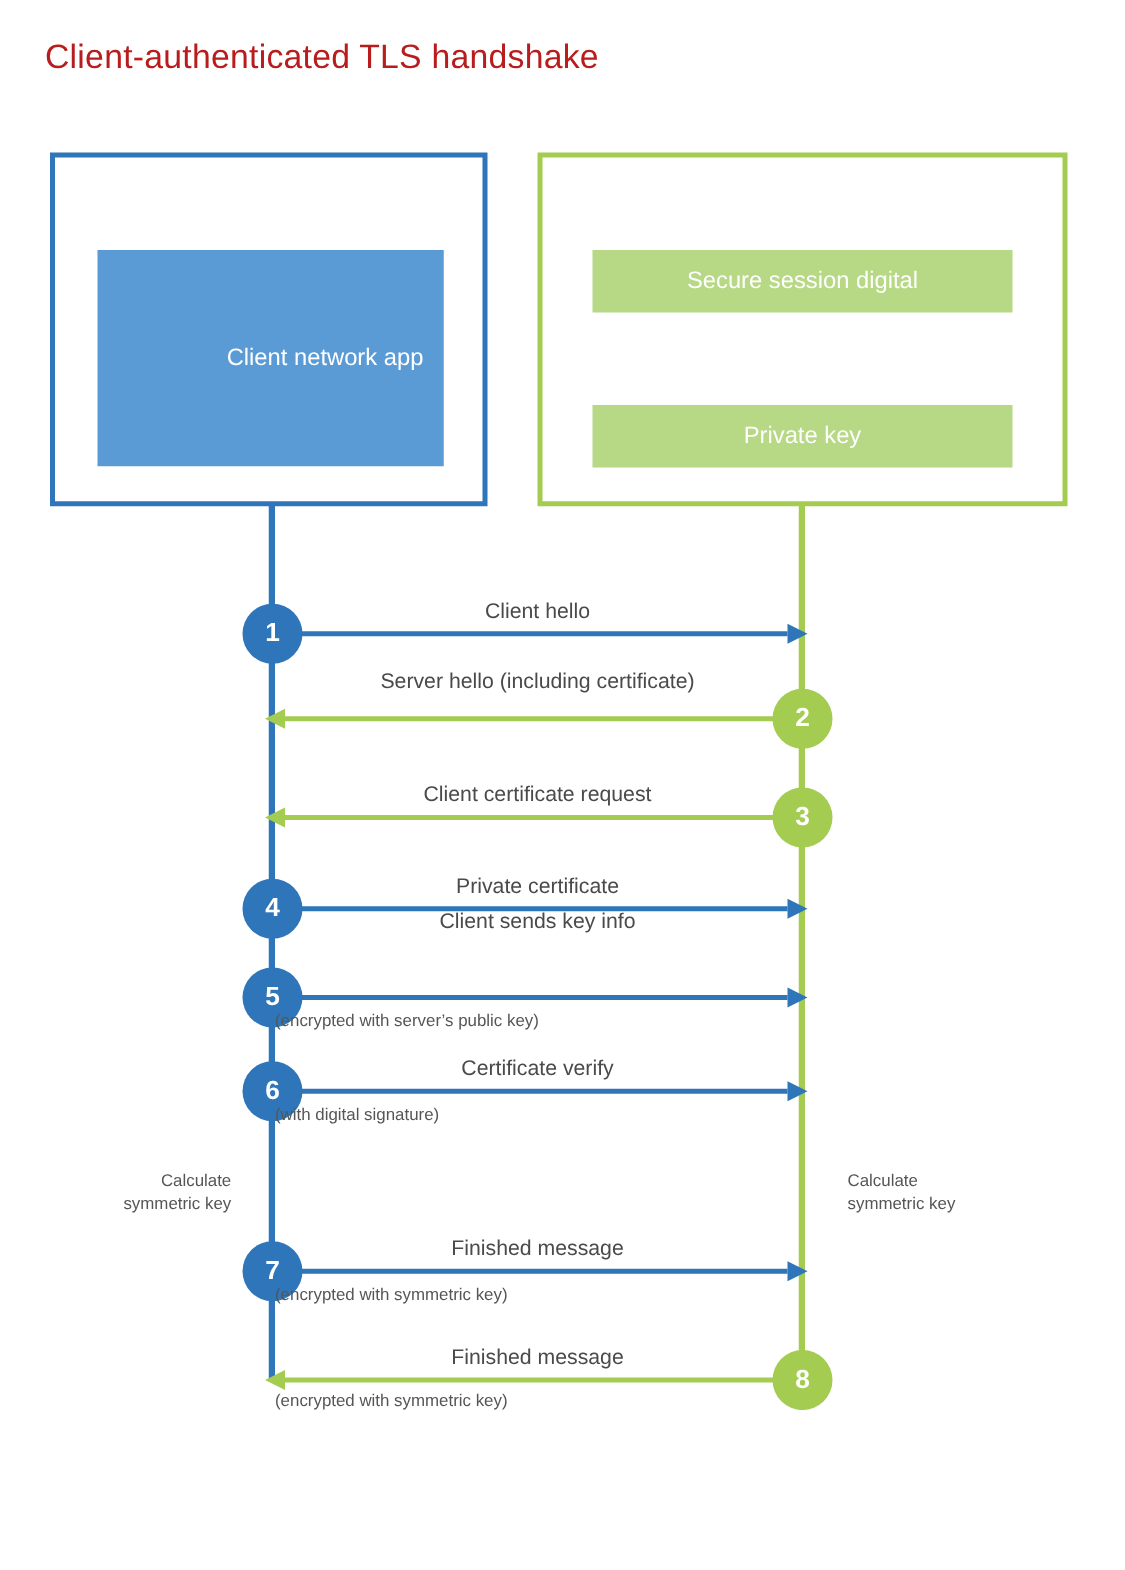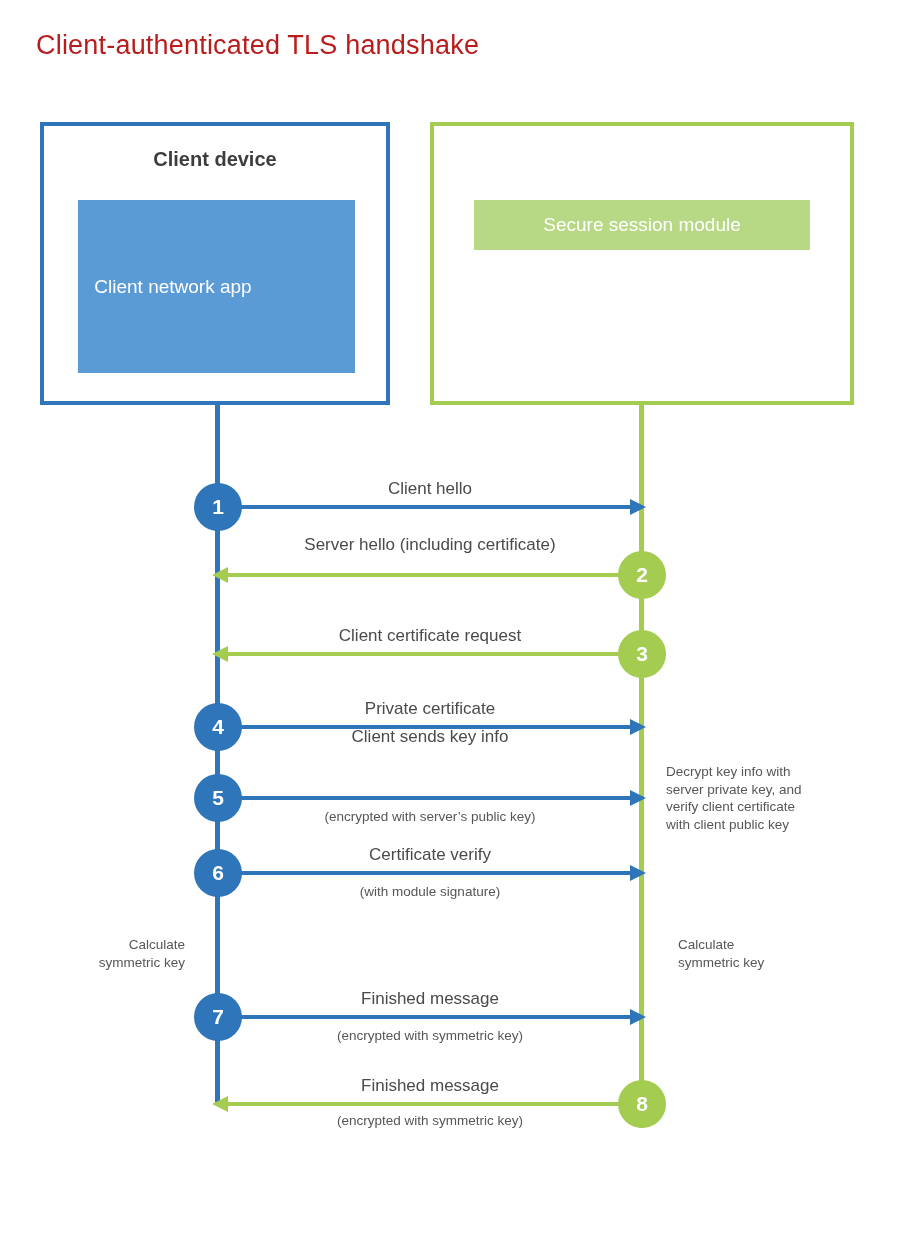"Client device" div.actor-title { html: <div>Client device</div> -> none }
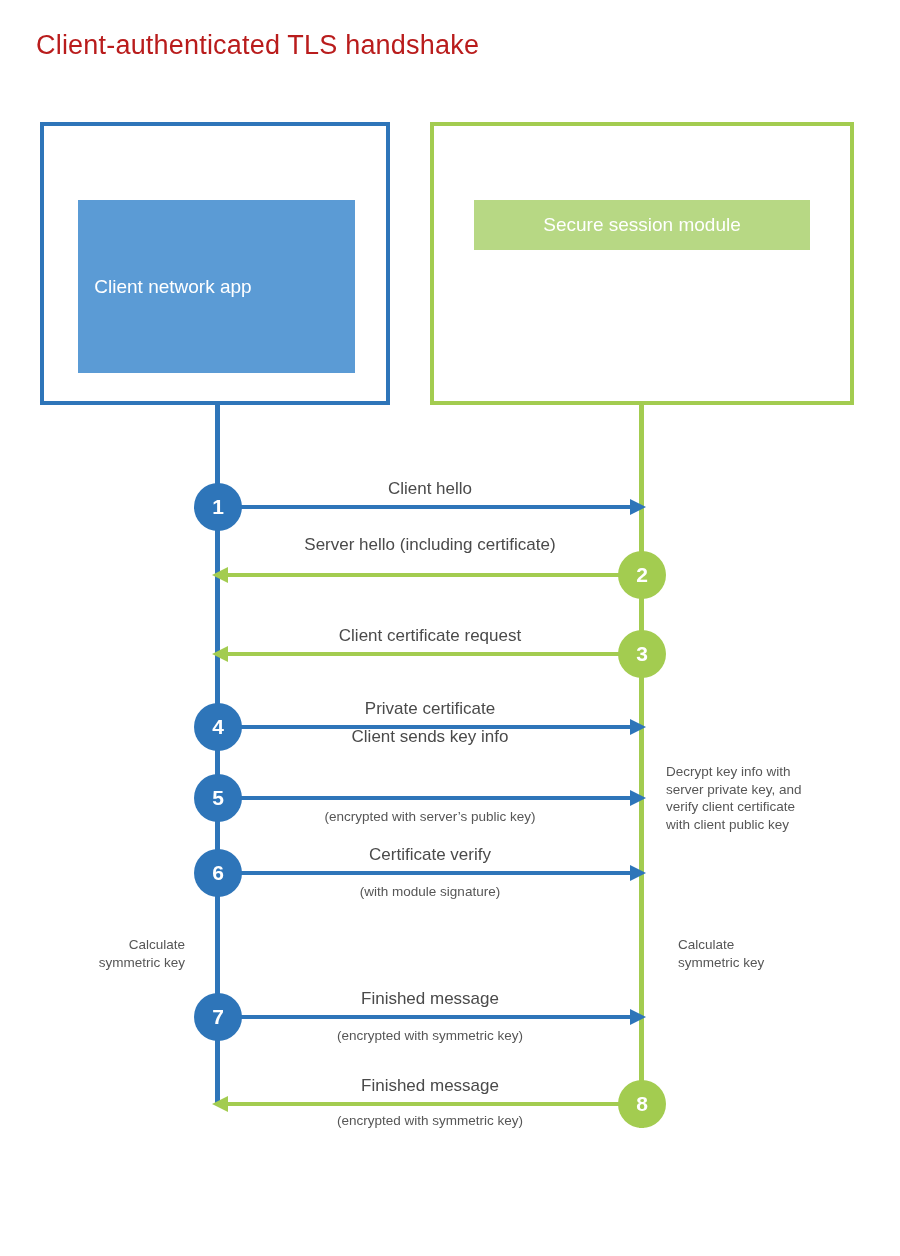"Secure session module" div.module-bar { text: module -> digital }
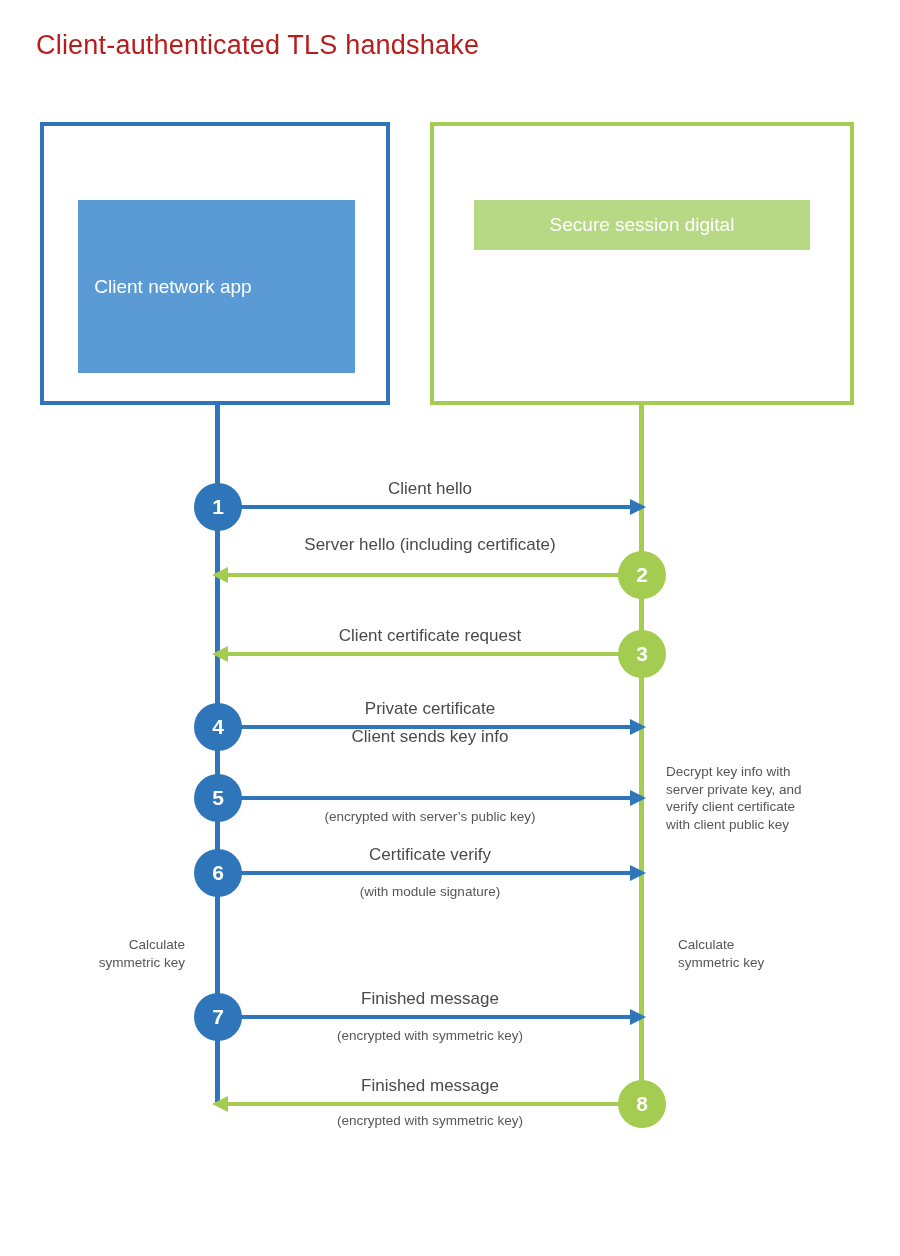"Client network app" .app-box { justify-content: flex-start -> flex-end }
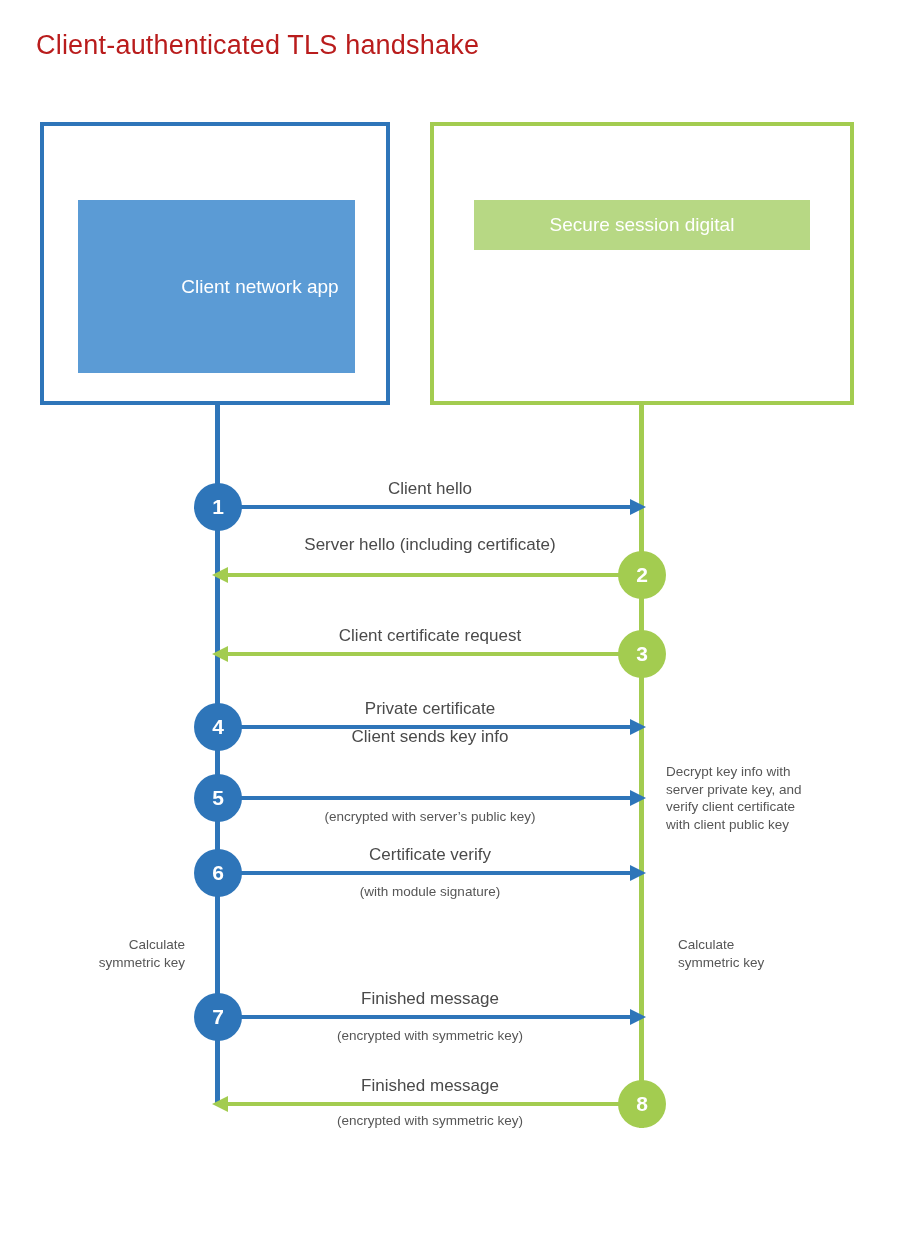"Private key" div.module-bar { html: none -> <div>Private key</div> }
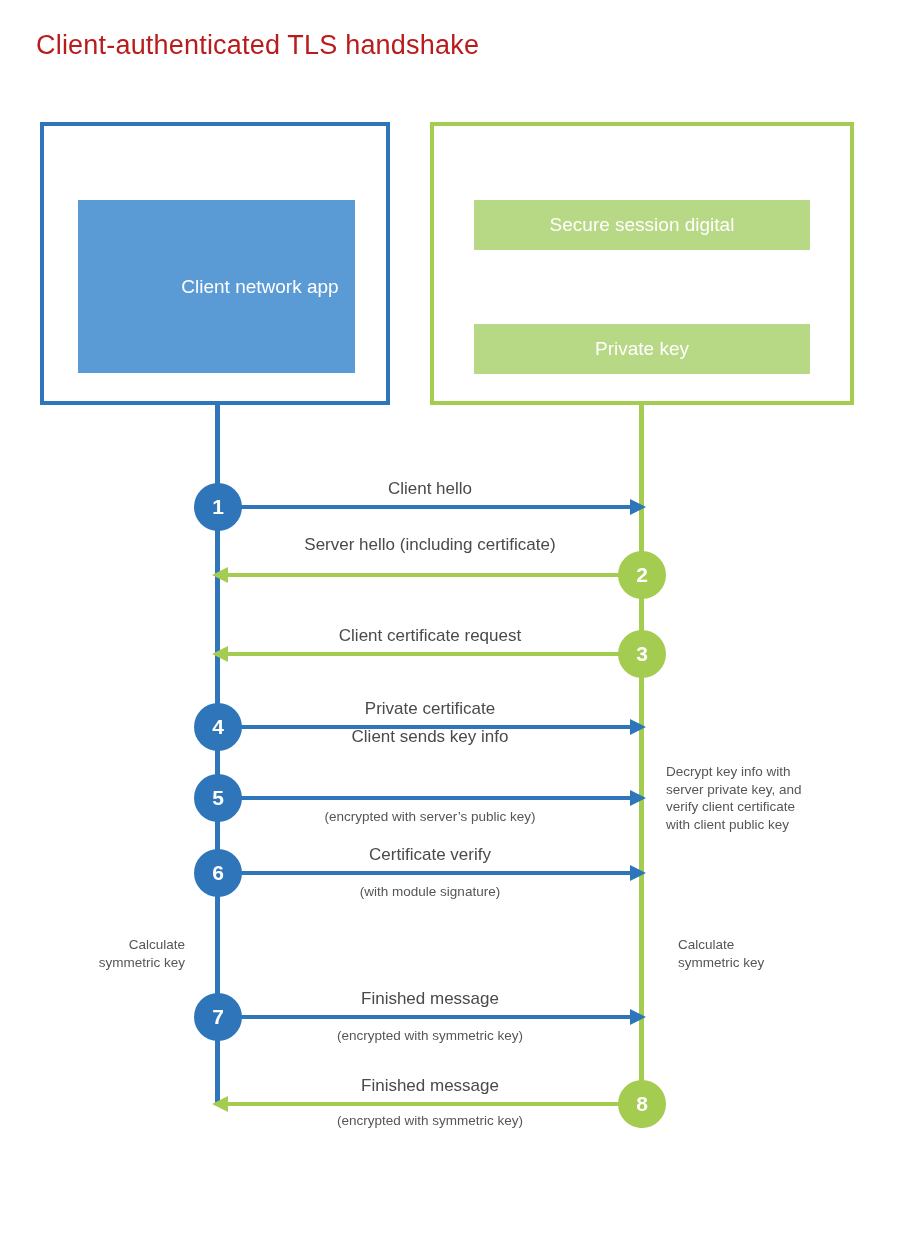"Decrypt key info with" div.note { html: <div> <div>Decrypt key info with</div> <div>server private key, and</div> <div>verify client certificate</div> <div>with client public key</div> </div> -> none }
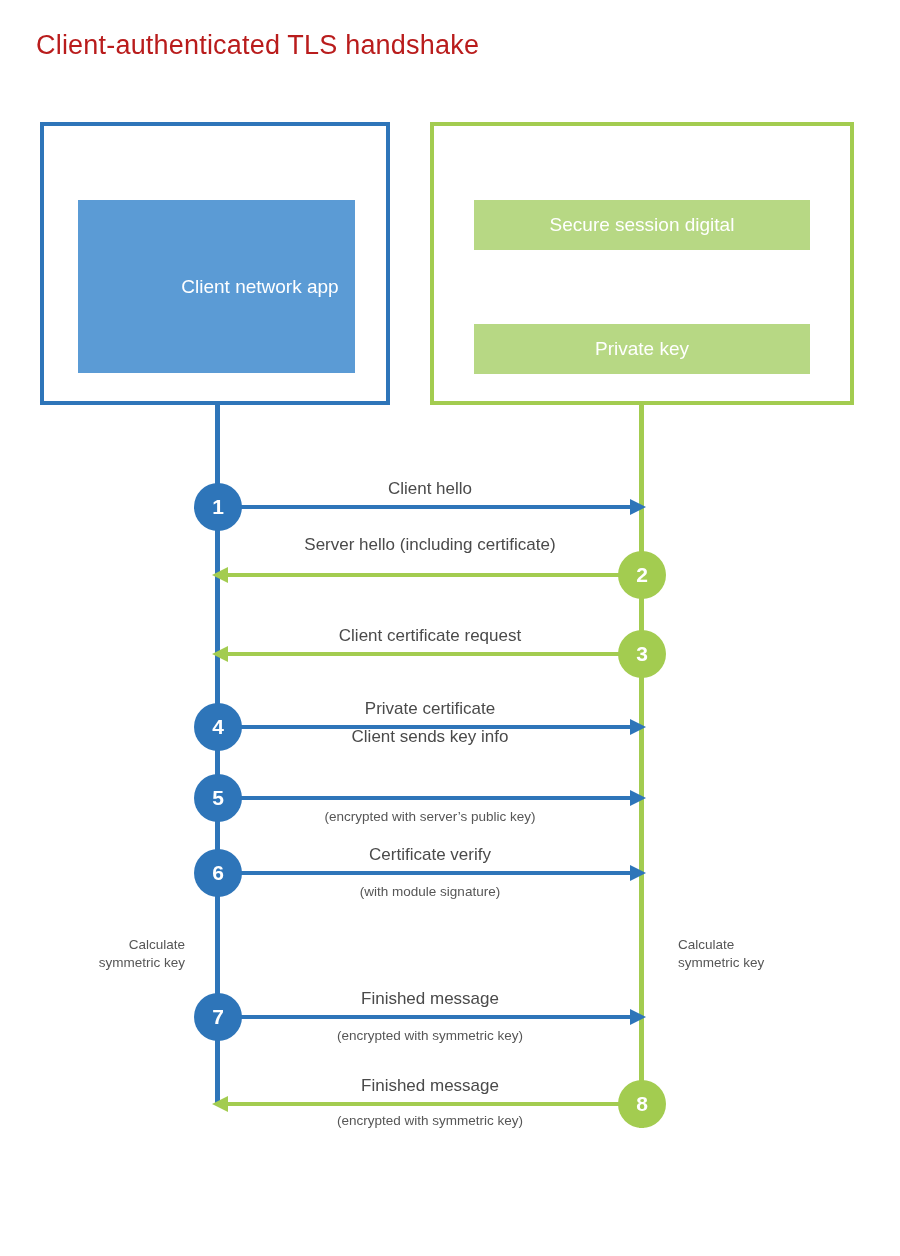"(encrypted with server’s public key)" .msg-sub { text-align: center -> left }
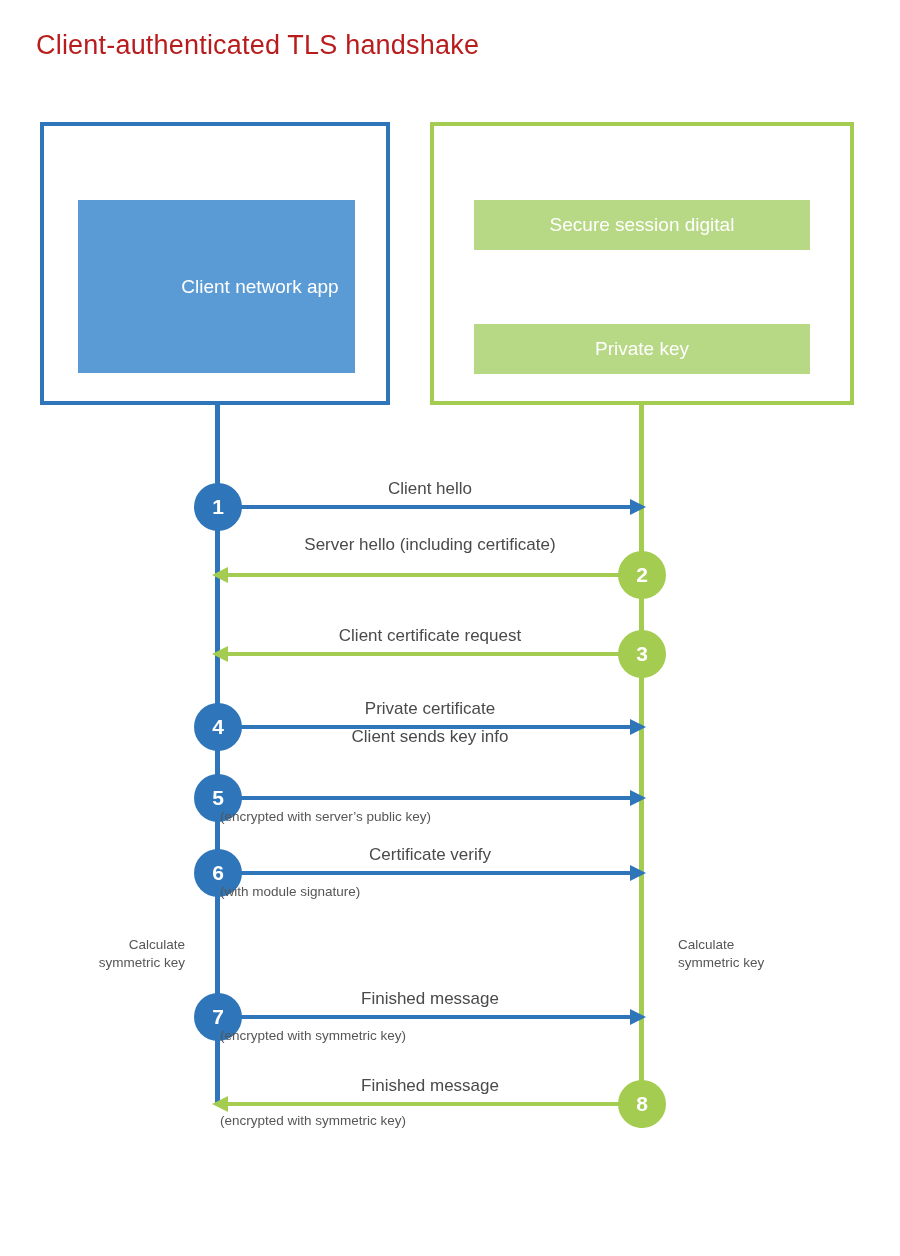"(with module signature)" div.msg-sub { text: module -> digital }
